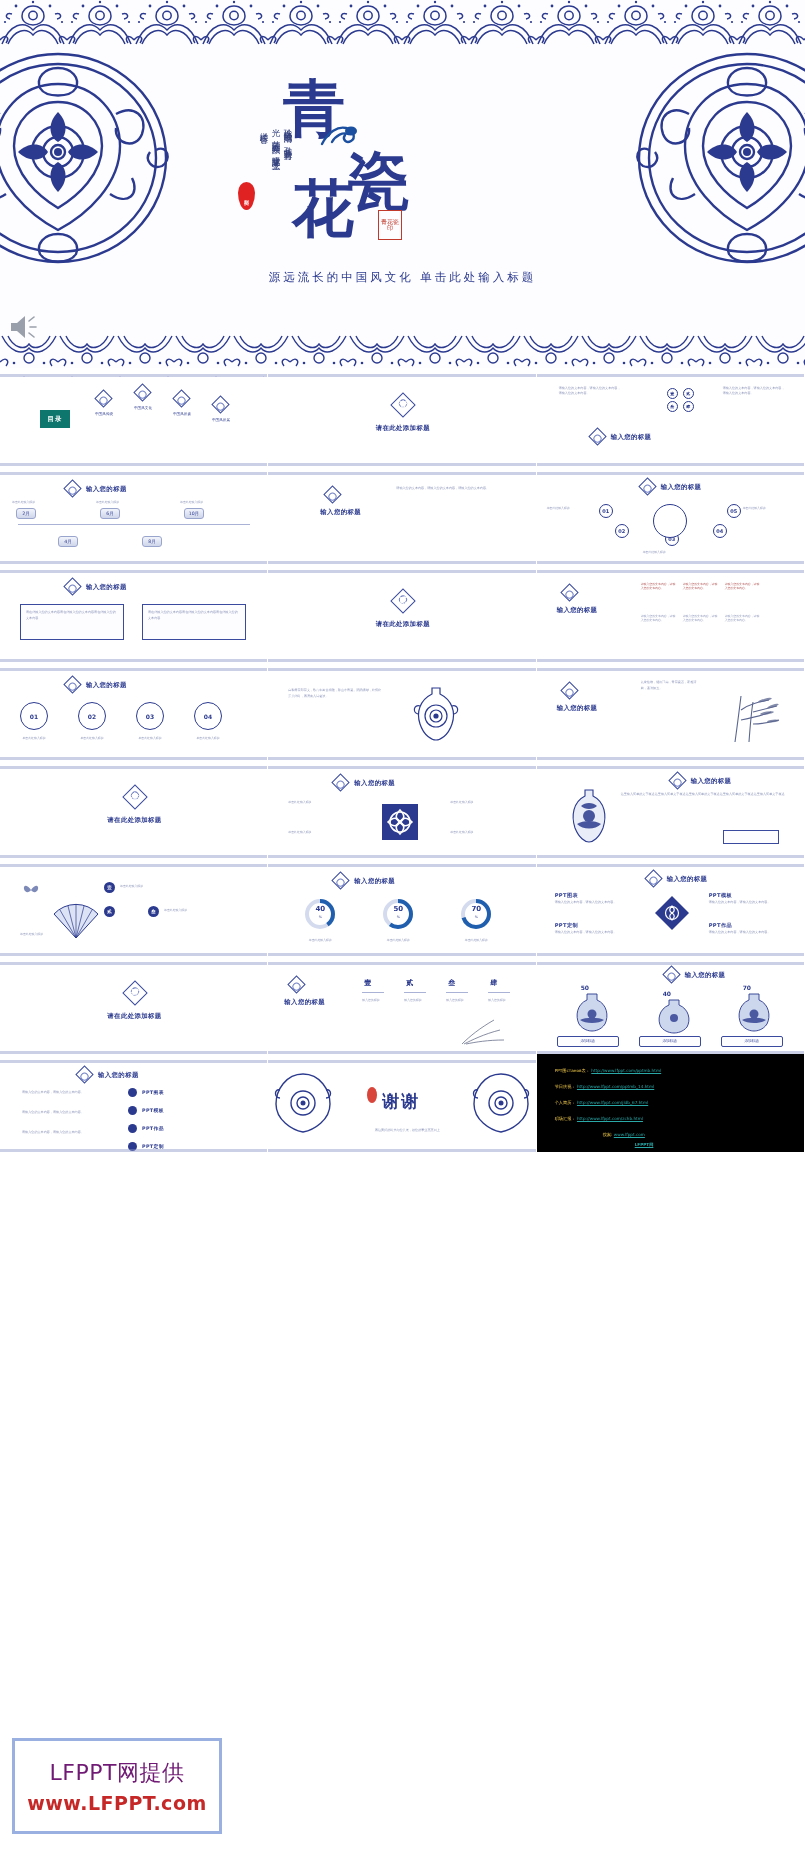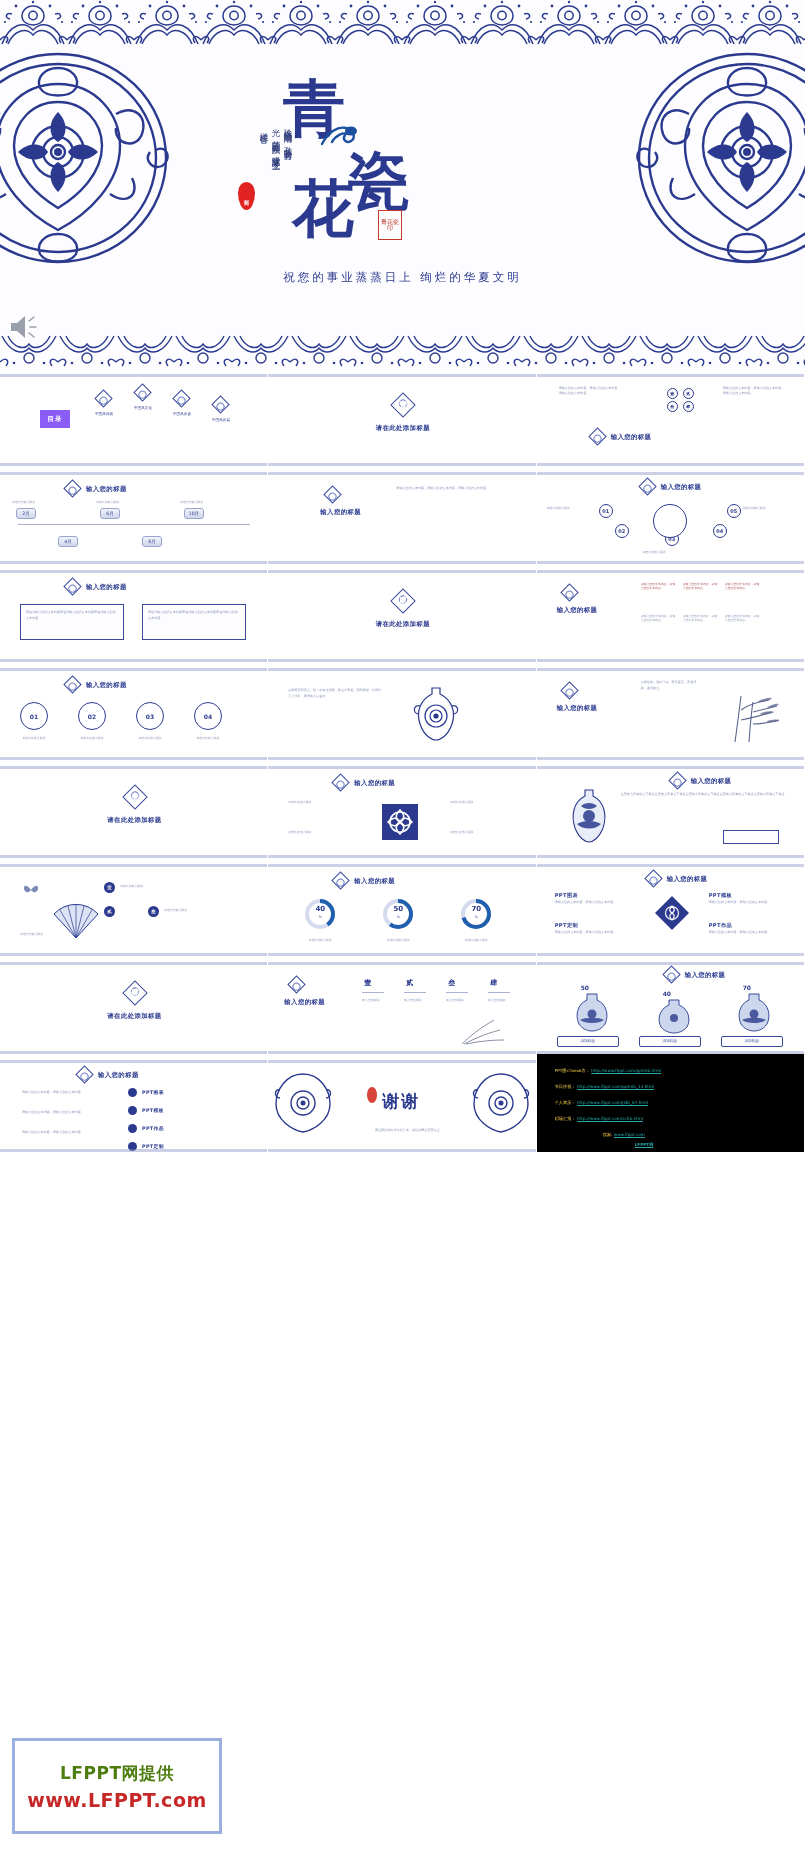"祝您的事业蒸蒸日上 绚烂的华夏文明" div.hero-sub { text: 祝您的事业蒸蒸日上  绚烂的华夏文明 -> 源远流长的中国风文化  单击此处输入标题 }
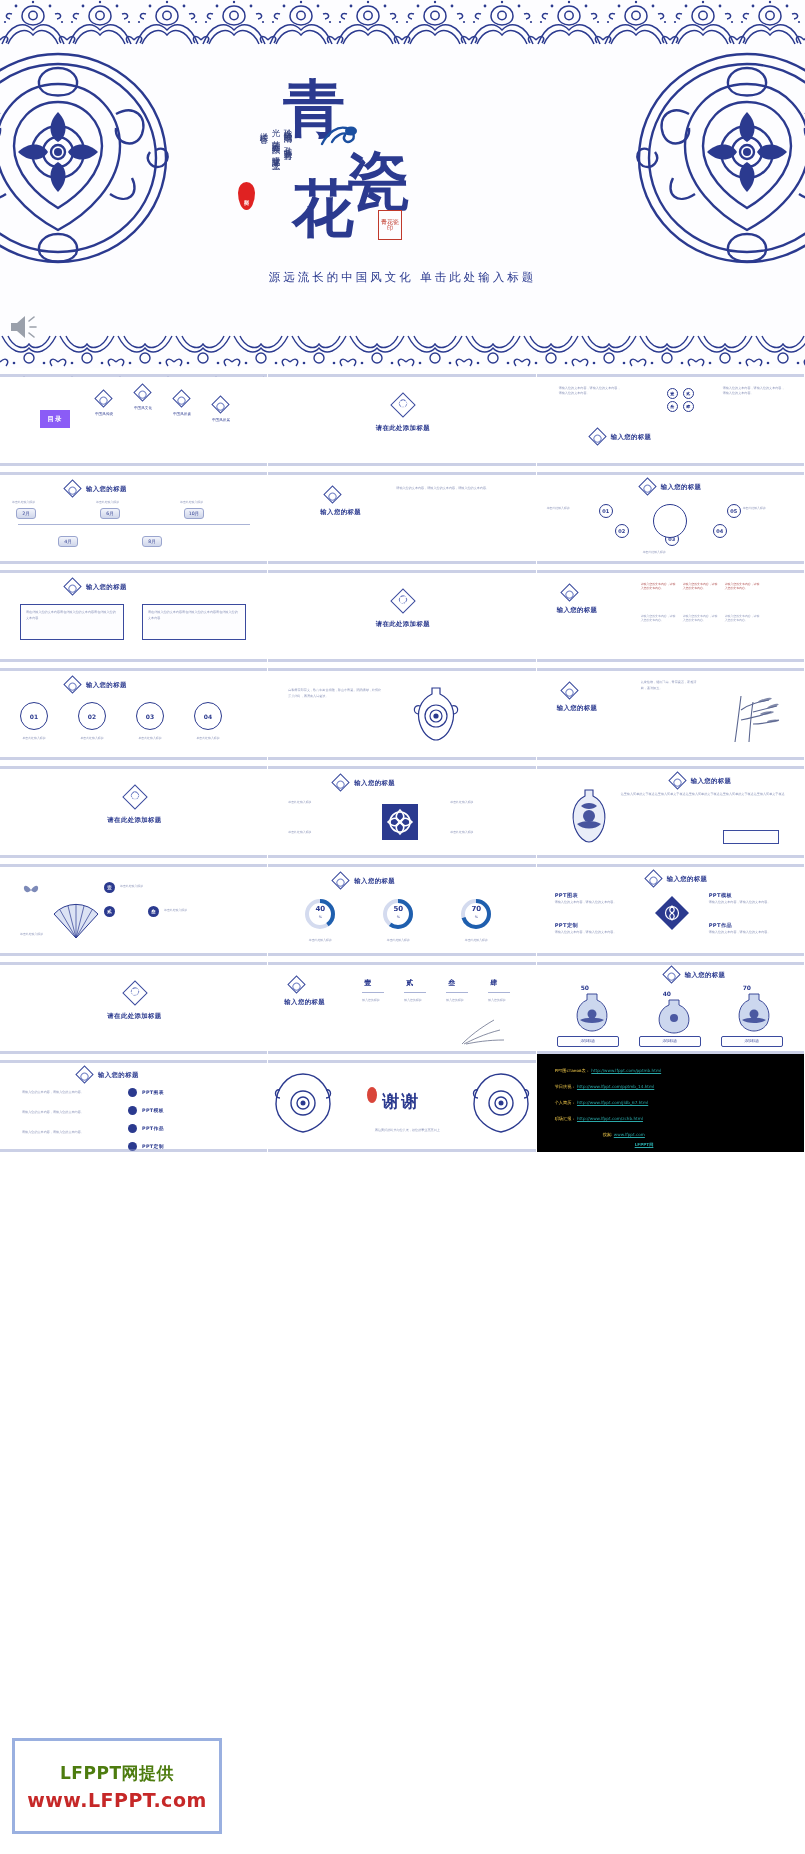"目录" .catalog-box { background: #8b5cf6 -> #0f766e }
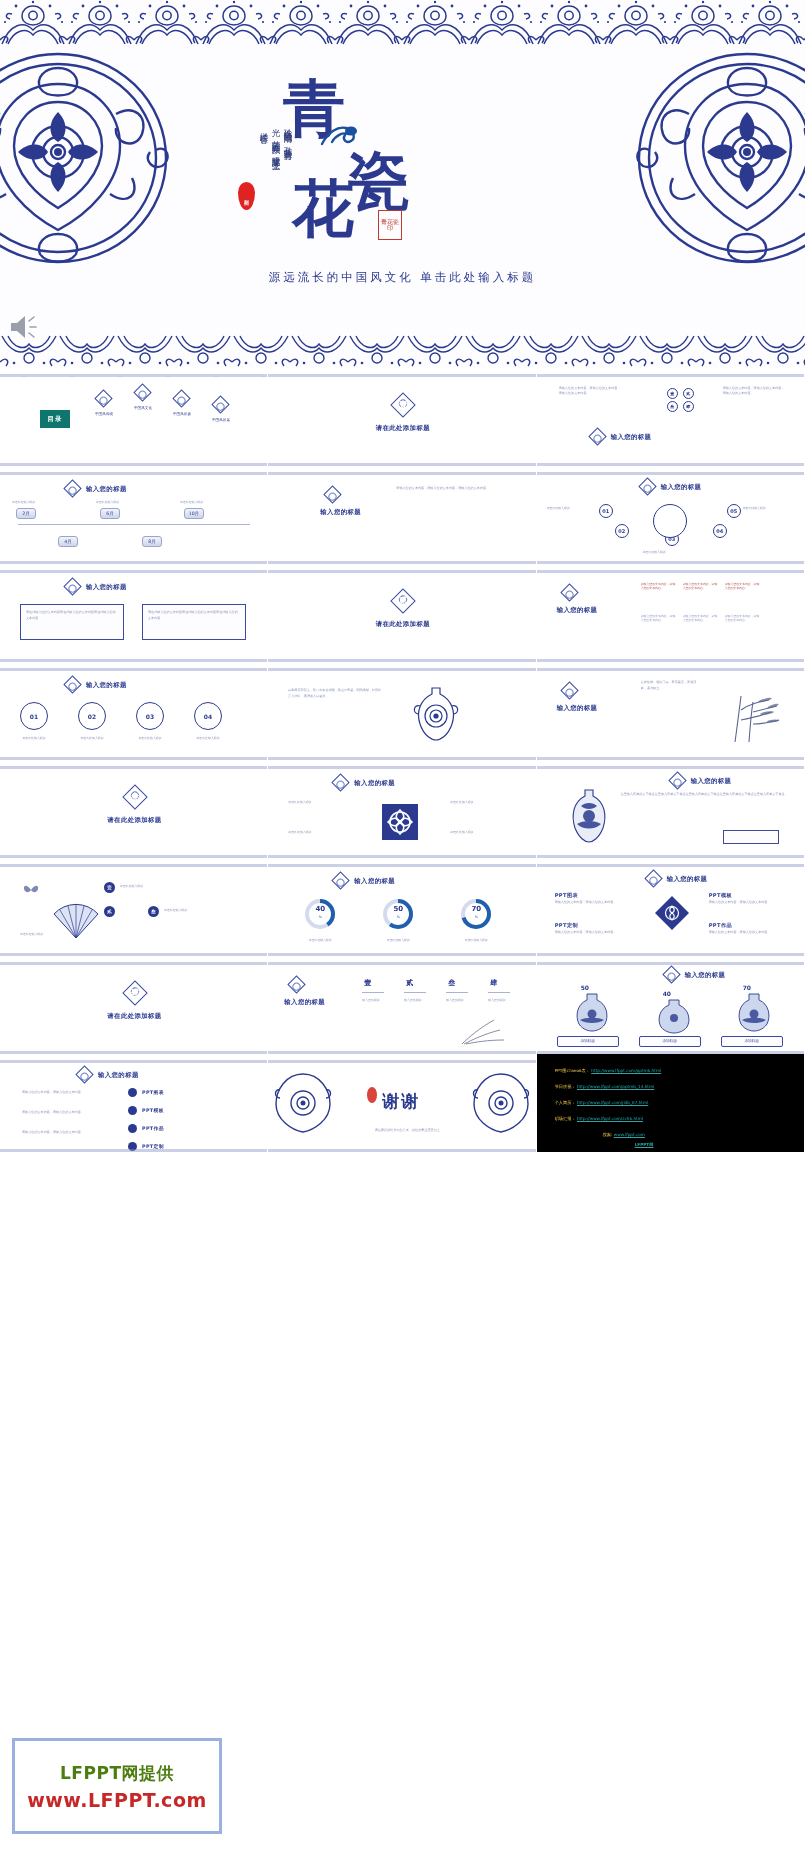"LFPPT网提供" .wm1 { color: #4d7c0f -> #701a75; font-size: 17px -> 22px; font-weight: 700 -> 400 }
